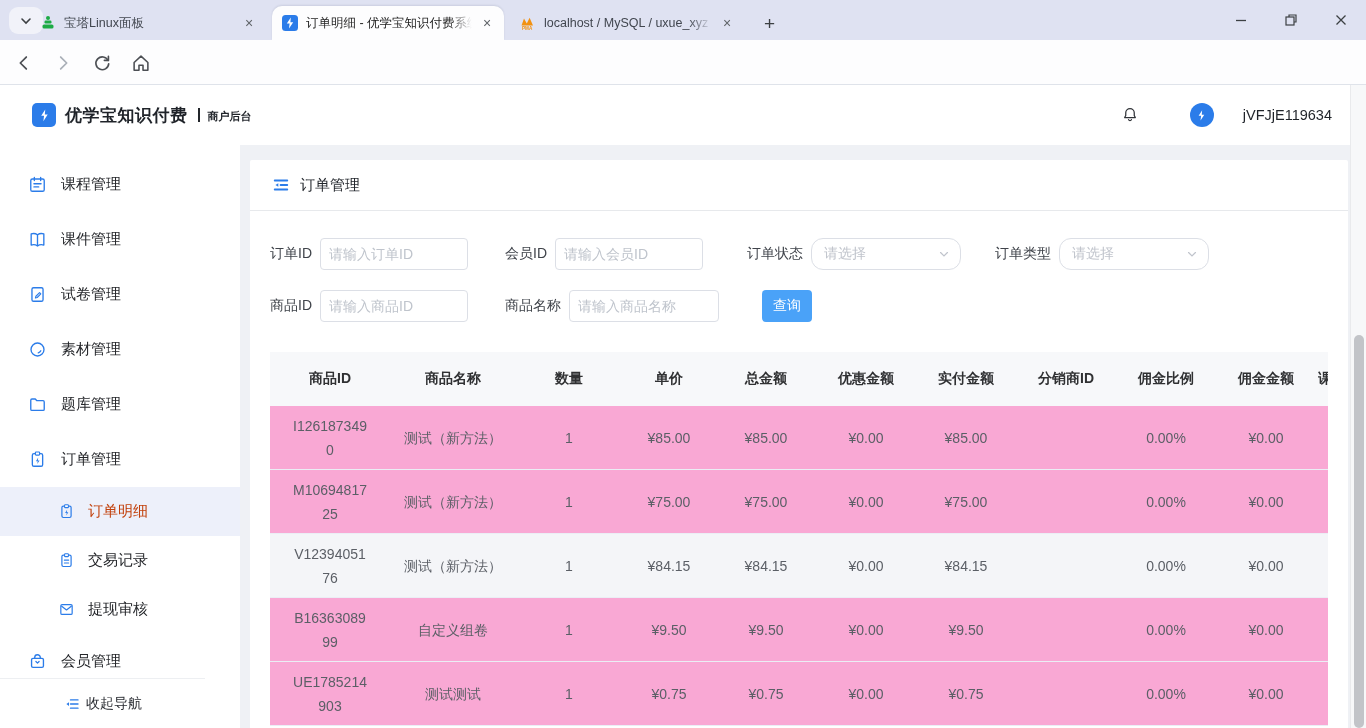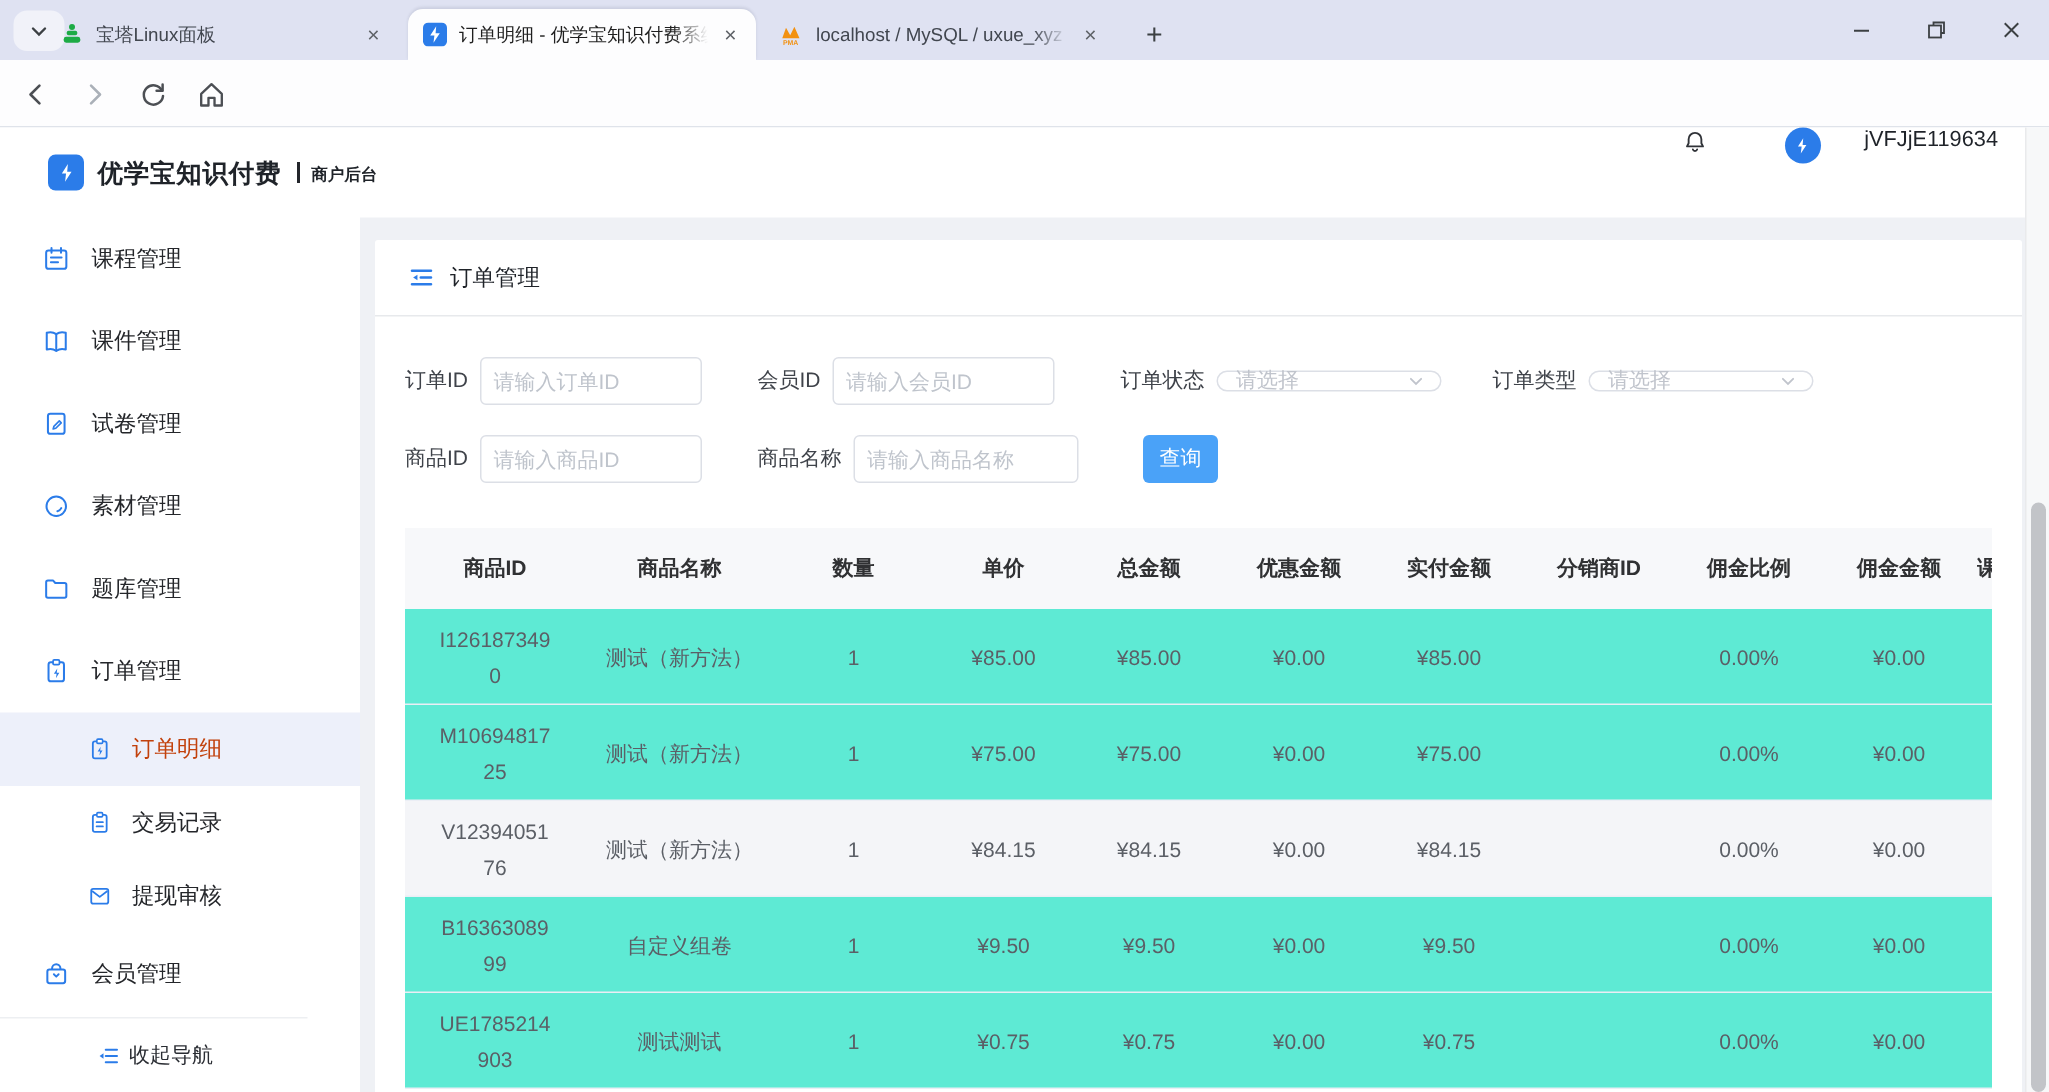"jVFJjE119634" .headright { align-items: none -> center }
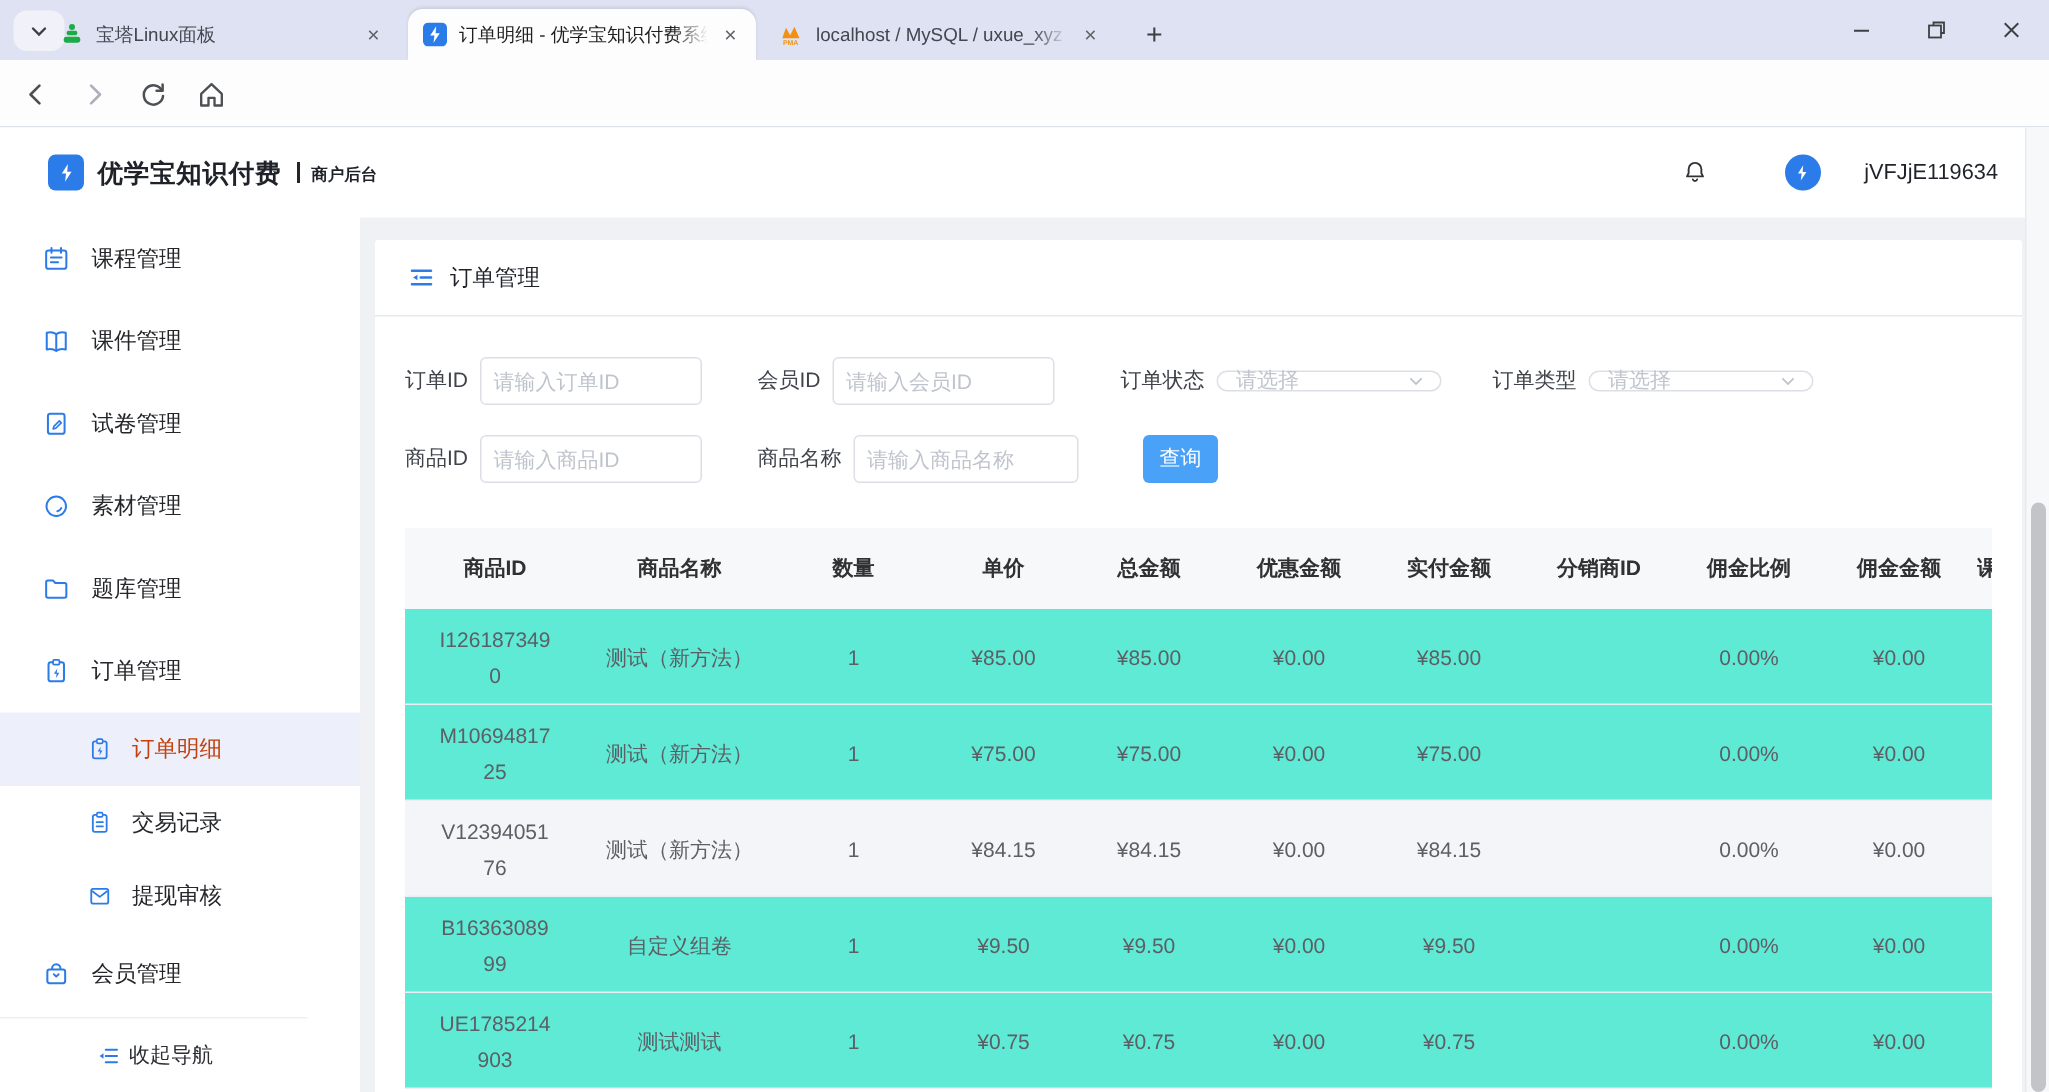"课程管理" .side-list { top: 0 -> 12px }
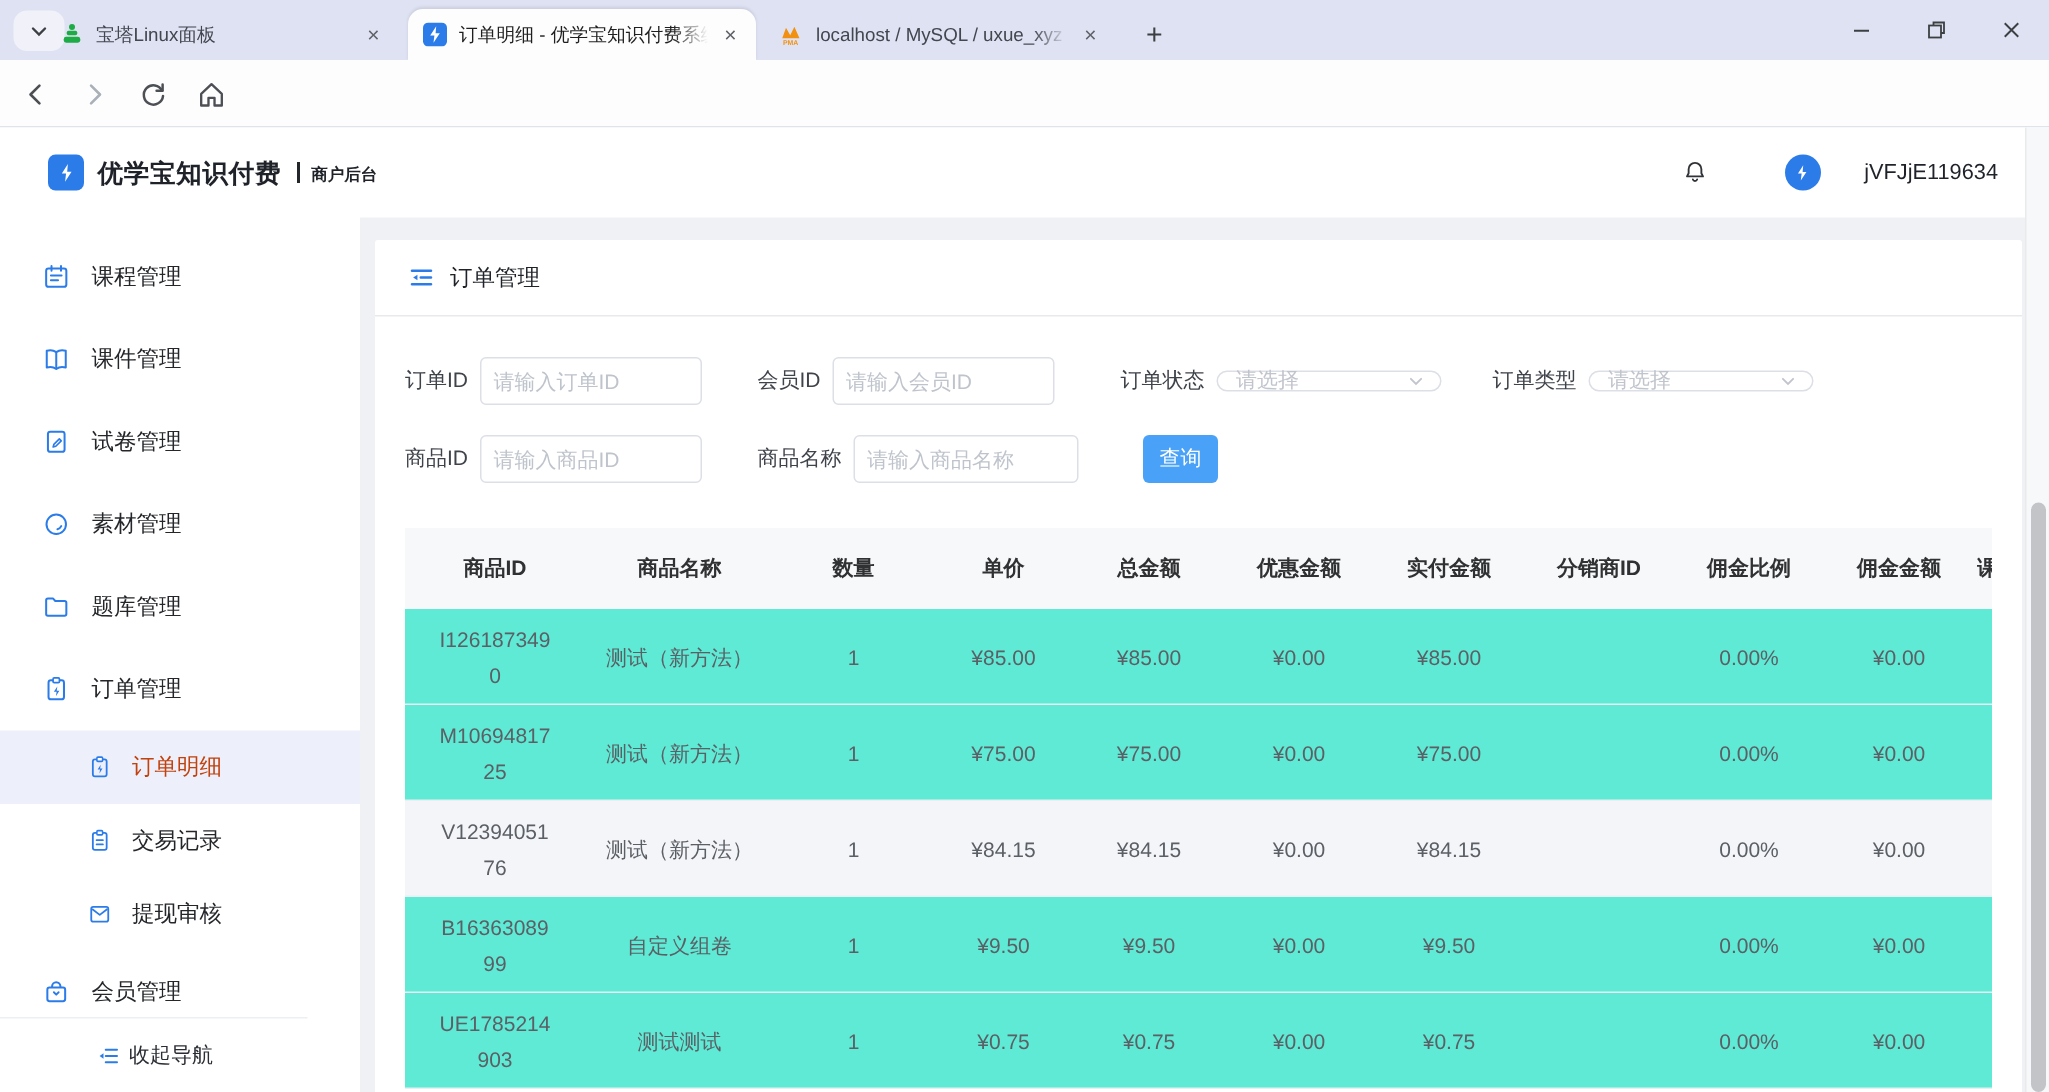"请选择" .fselect { height: 14px -> 32px }
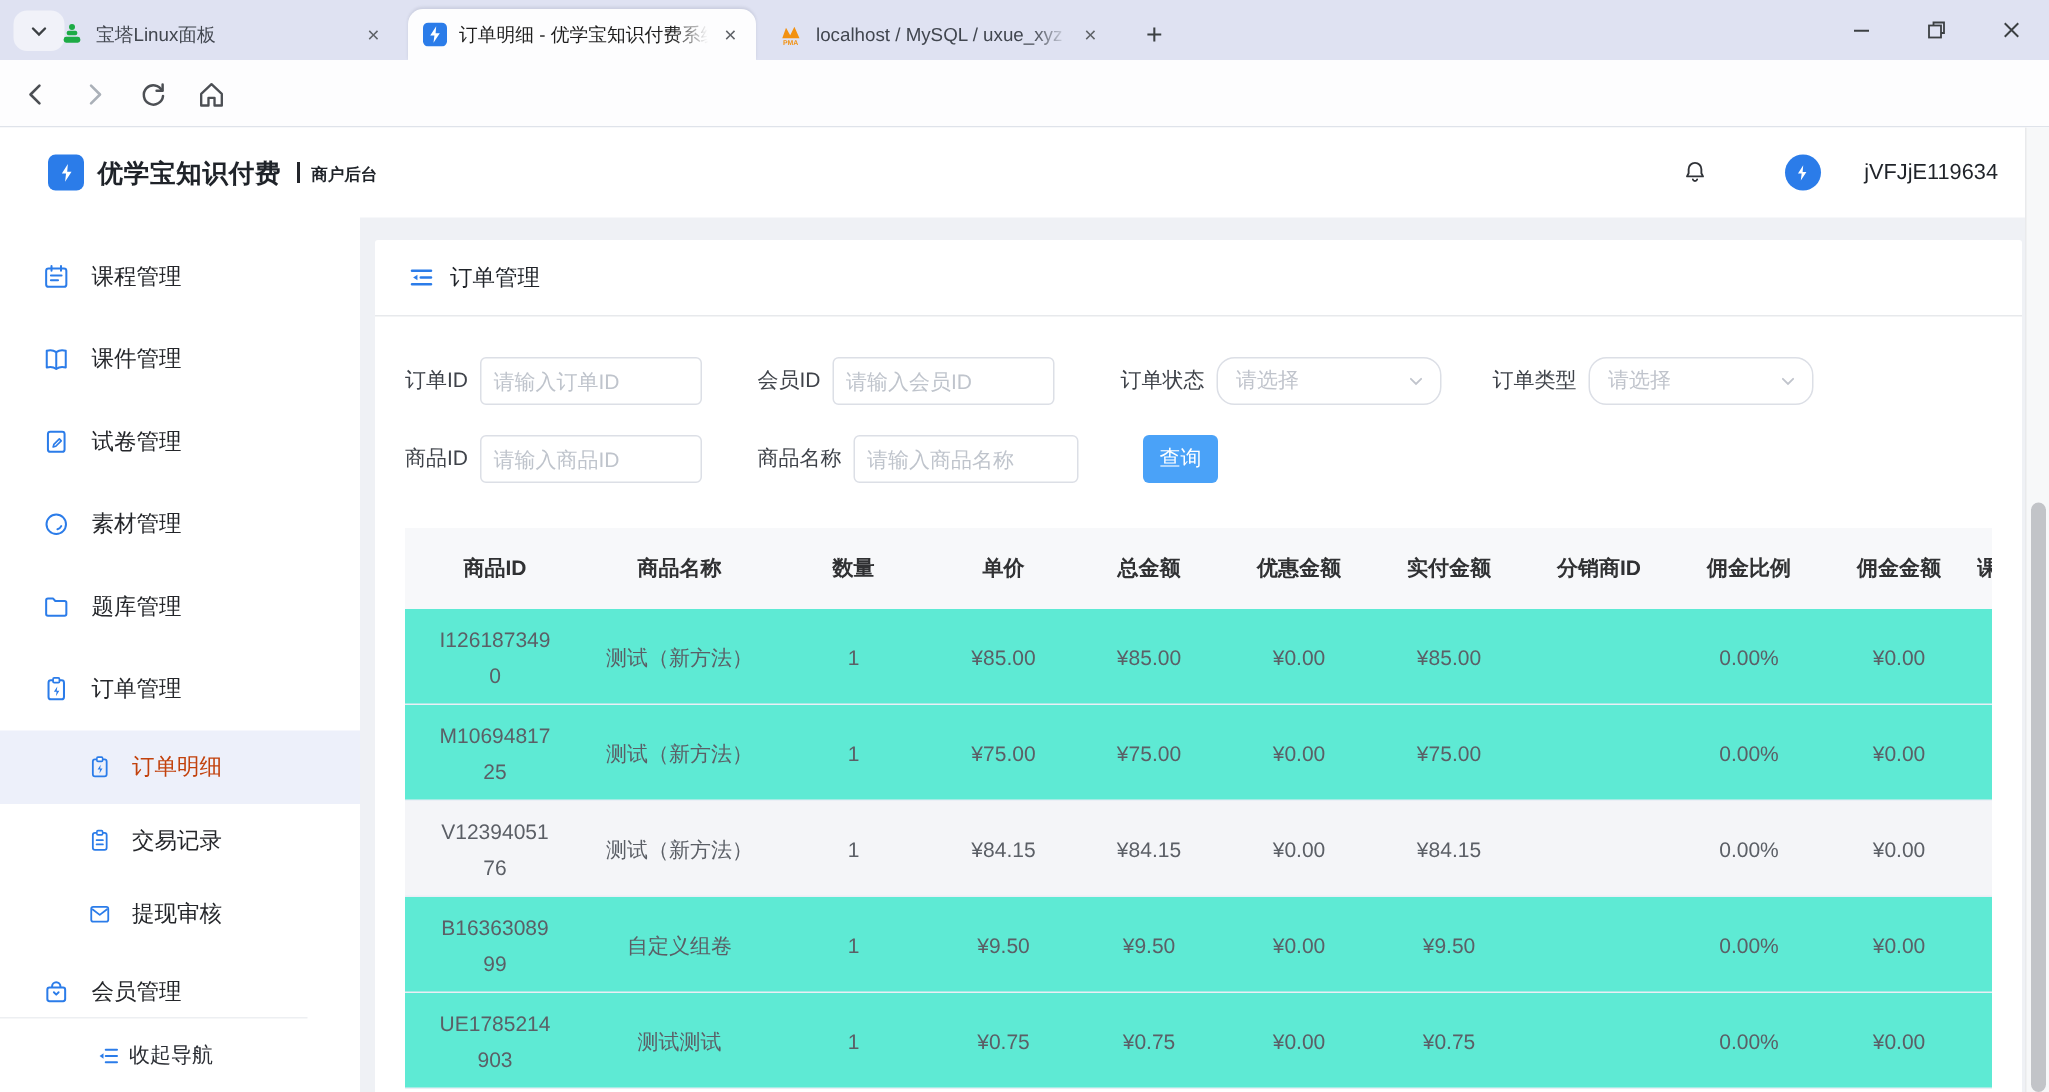"I1261873490" .trow { background: #5eead4 -> #f9a8d4 }
